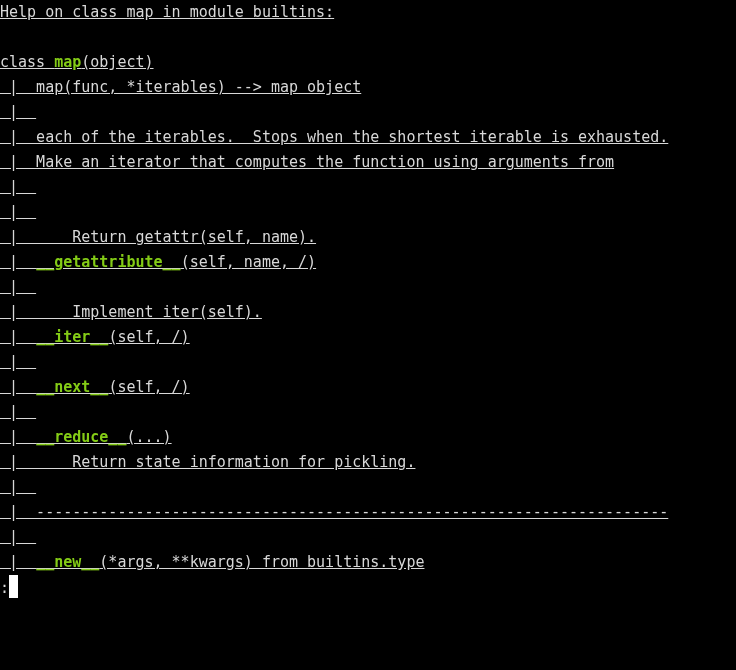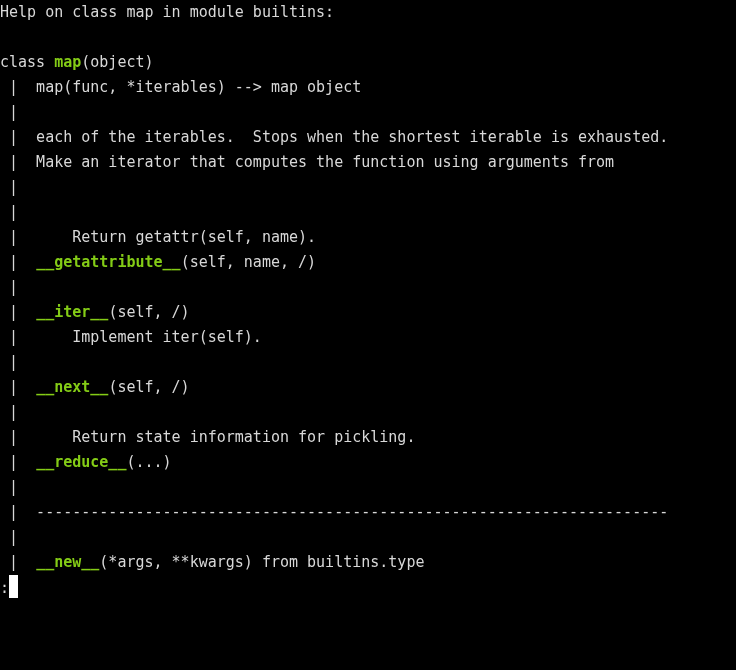"Help on class map in" .term-line { text-decoration: none -> underline }
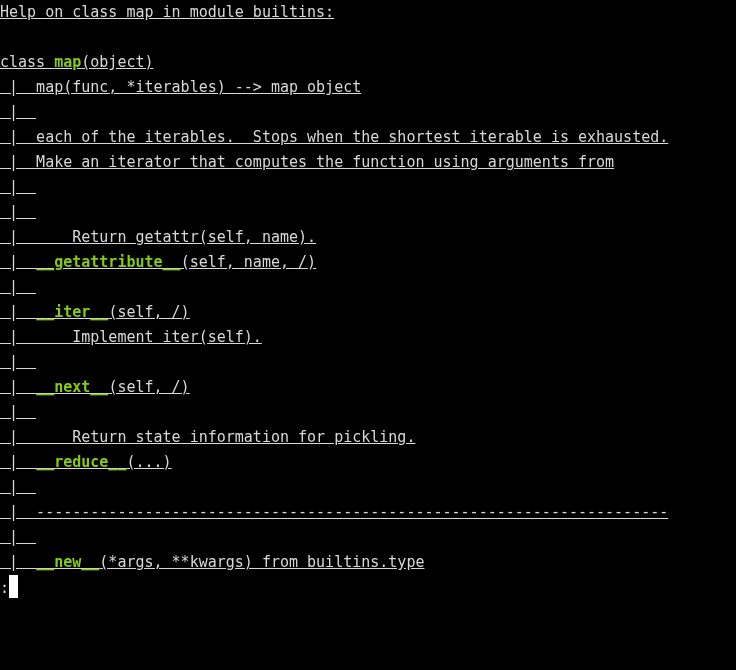"| __iter__(self, /)" div.term-line { order: before "| Implement iter(self)." -> after "| Implement iter(self)." }
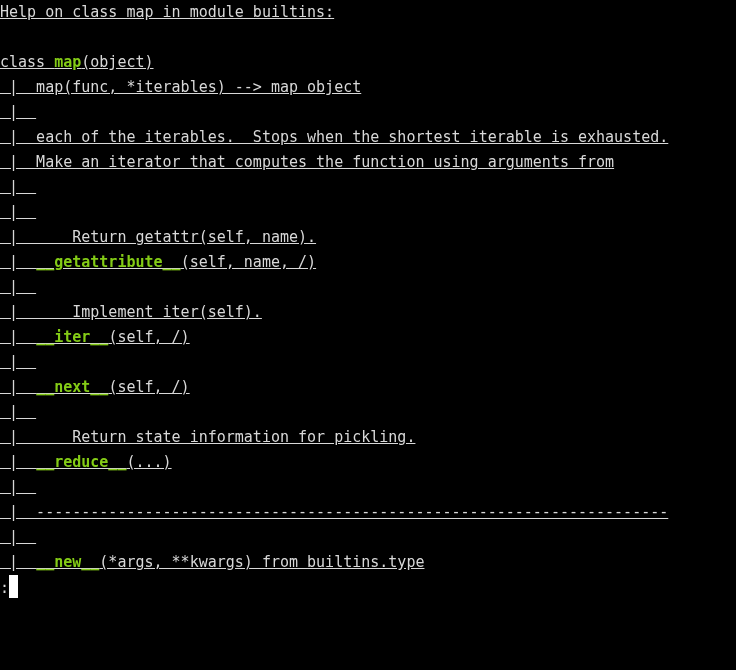"| Return state information for" div.term-line { order: before "| __reduce__(...)" -> after "| __reduce__(...)" }
